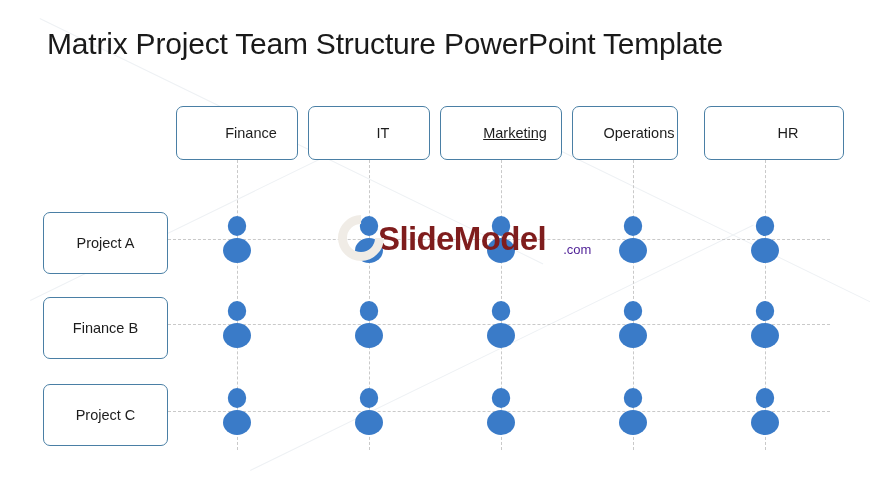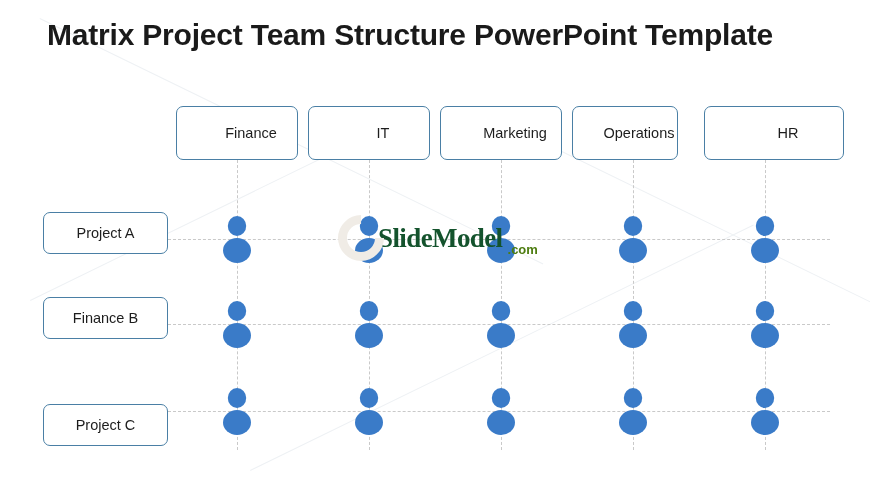"Matrix Project Team Structure PowerPoint" #title { font-weight: 700 -> 400; top: 18px -> 27px }
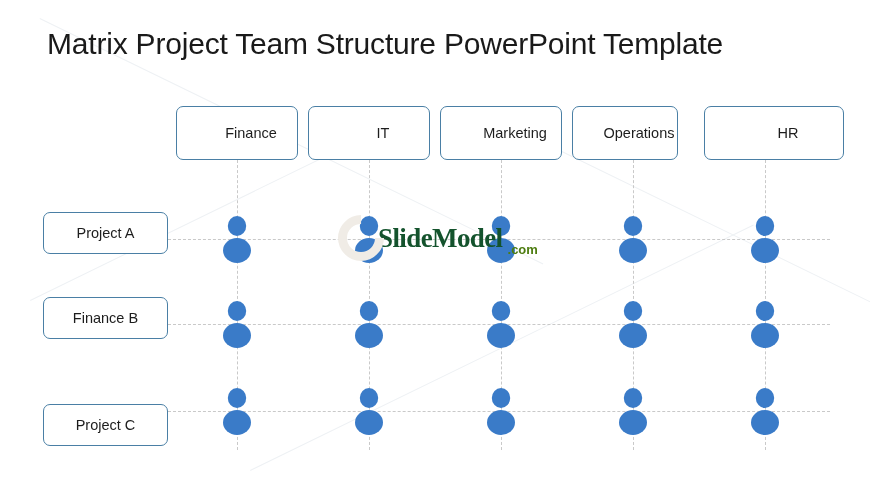"Marketing" div.node-box { text-decoration: none -> underline }
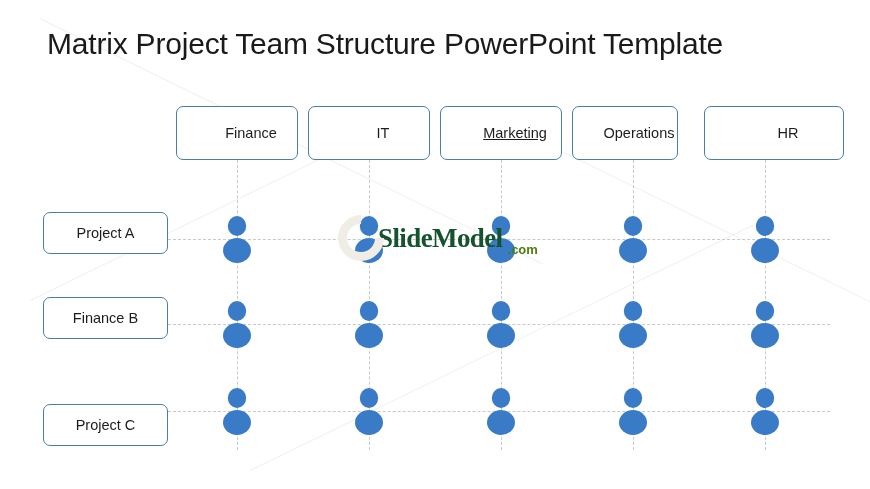"Project A" .row-head { height: 42px -> 62px }
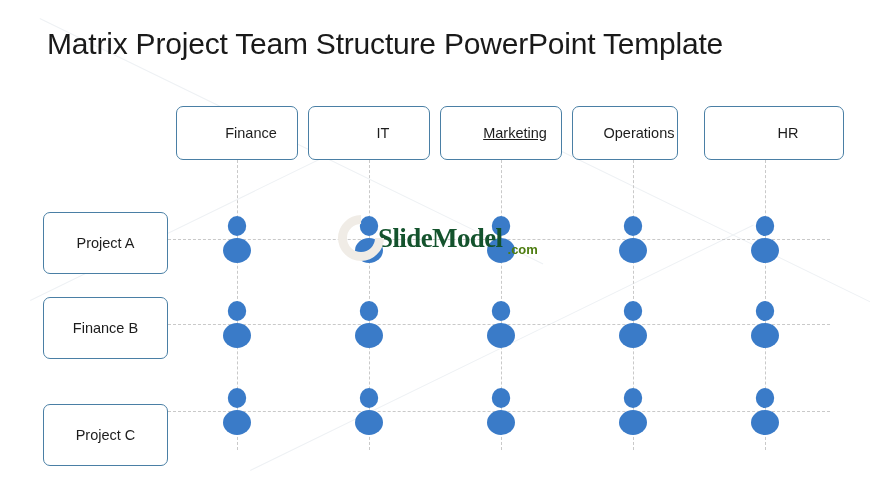"SlideModel" #wm-text { color: #14532d -> #7f1d1d; font-family: Liberation Serif, serif -> none; font-size: 27px -> 33px }
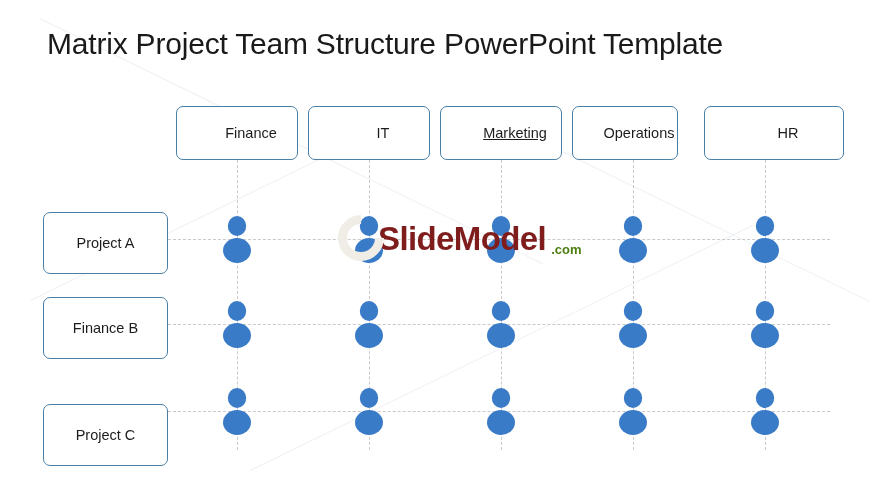".com" #wm-tld { color: #4d7c0f -> #4c1d95; font-weight: 700 -> 400; margin-left: 5px -> 17px }
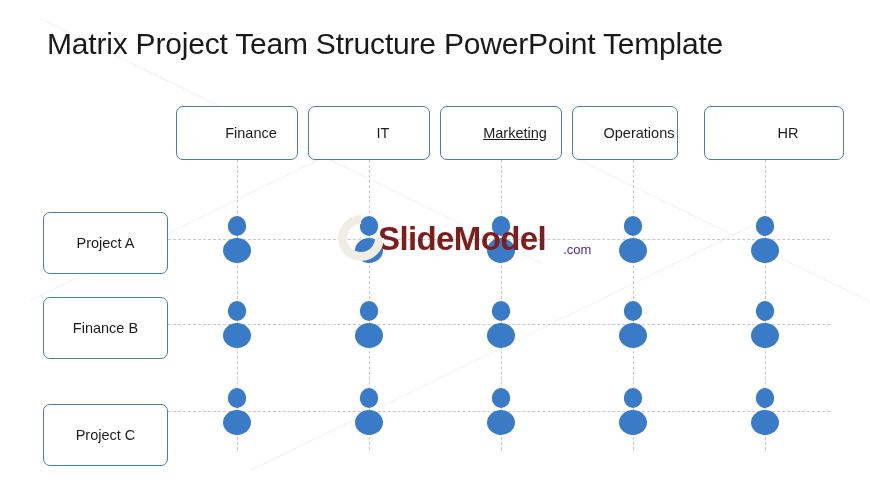"Project C" div.node-box { top: 404px -> 384px }
